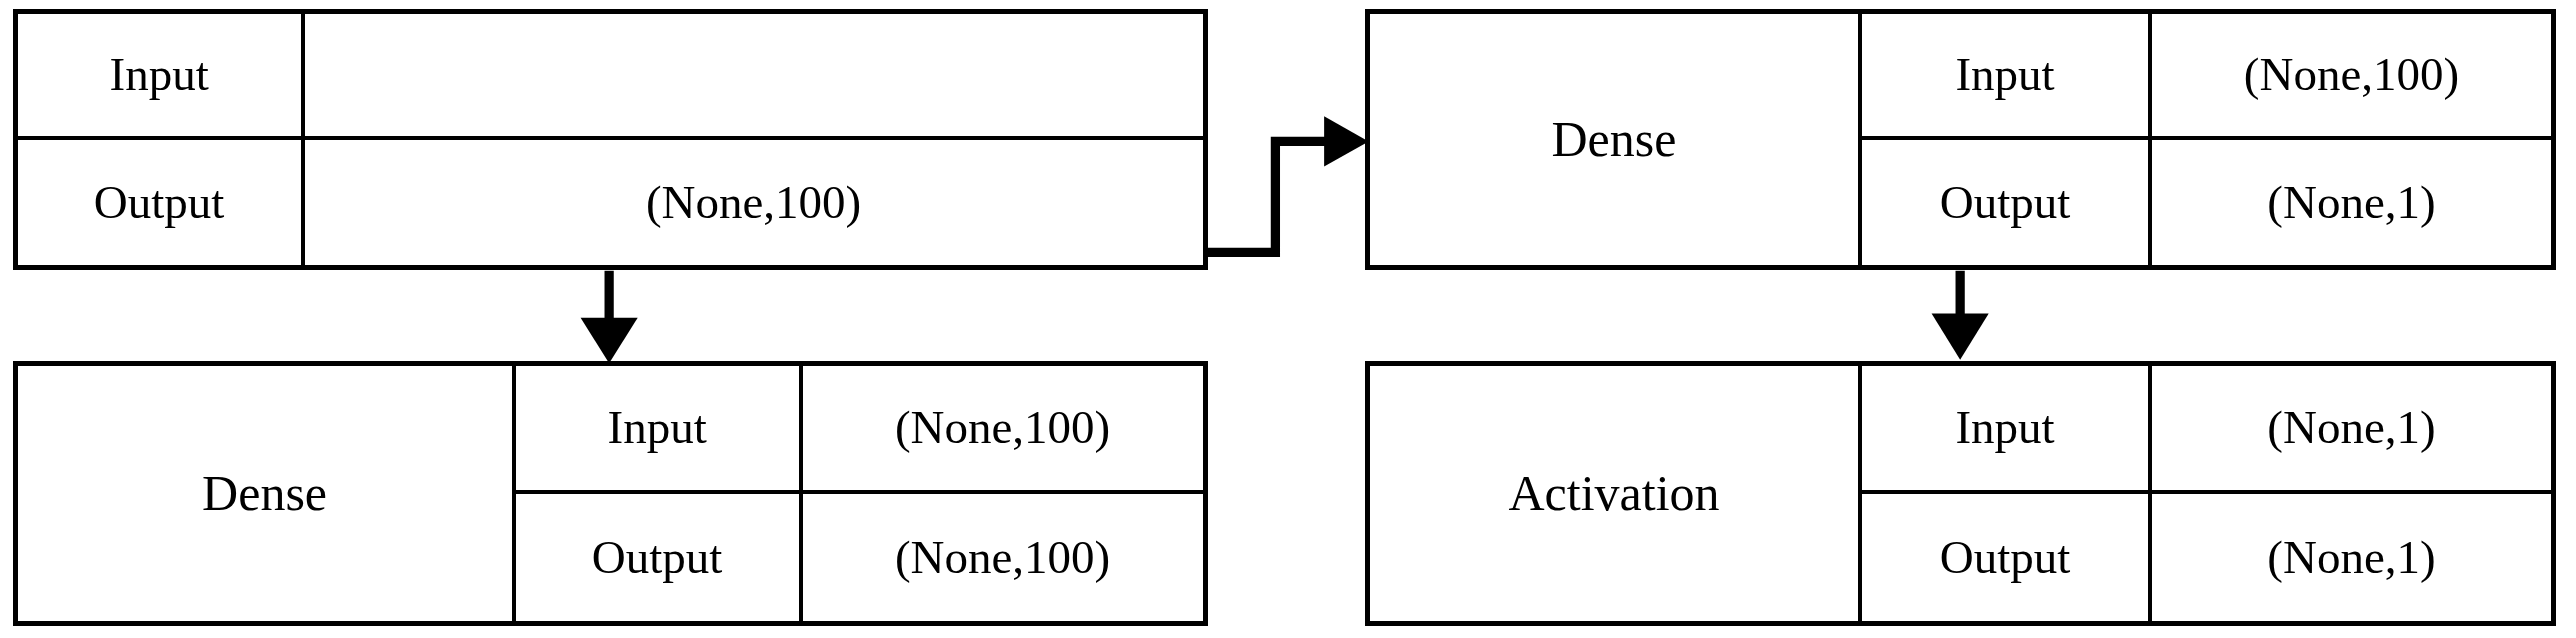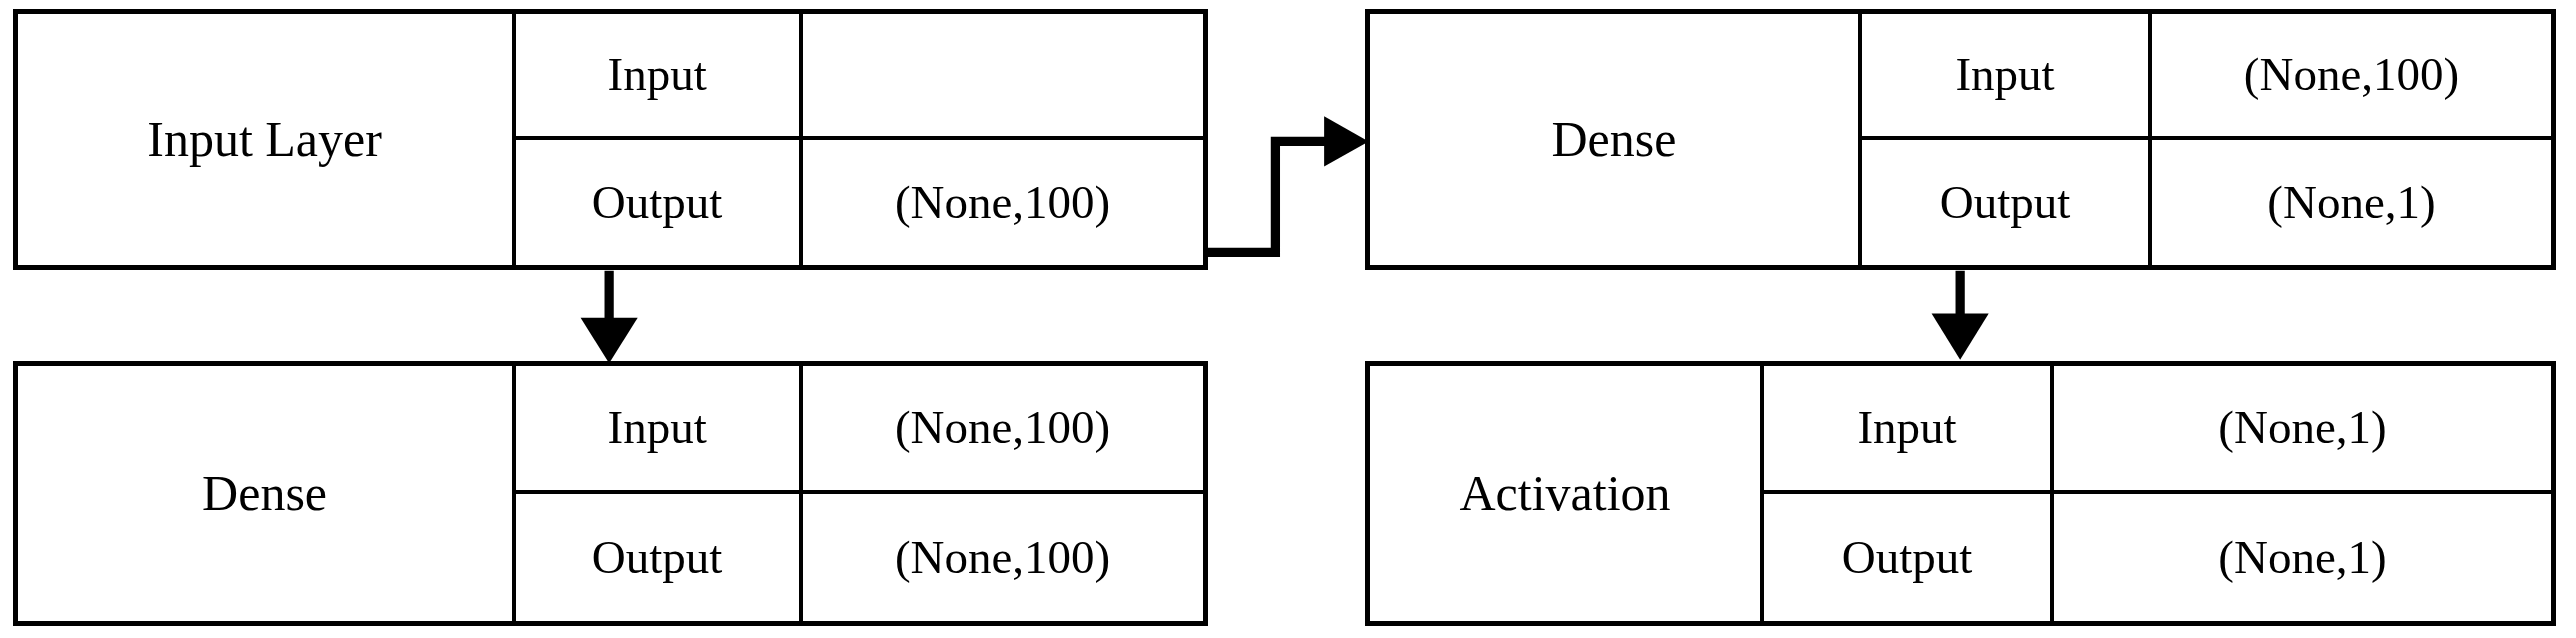"Input Layer" div.block-name { html: <div>Input Layer</div> -> none }
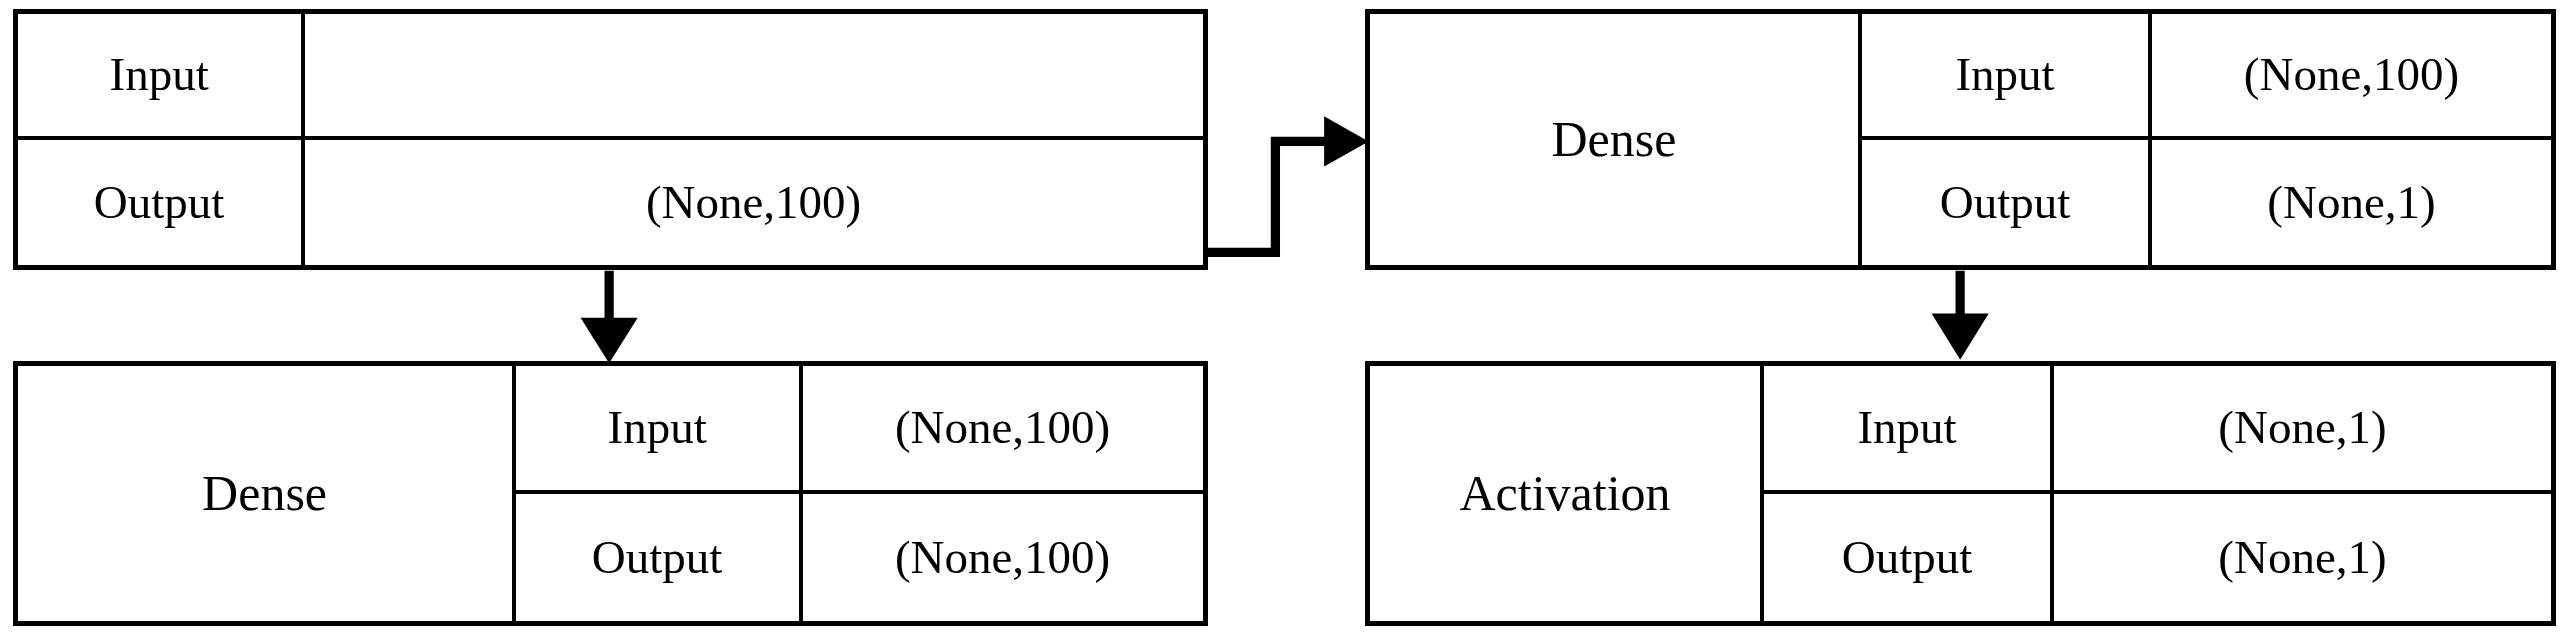"Activation" div.block-name { width: 394px -> 492px }
